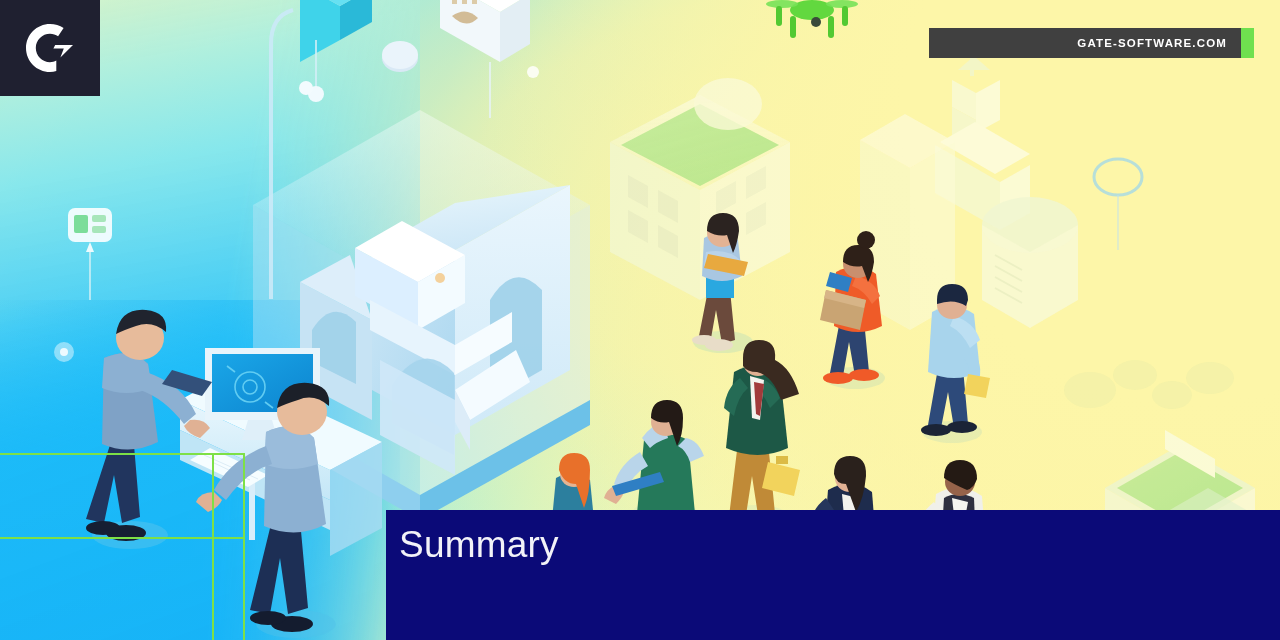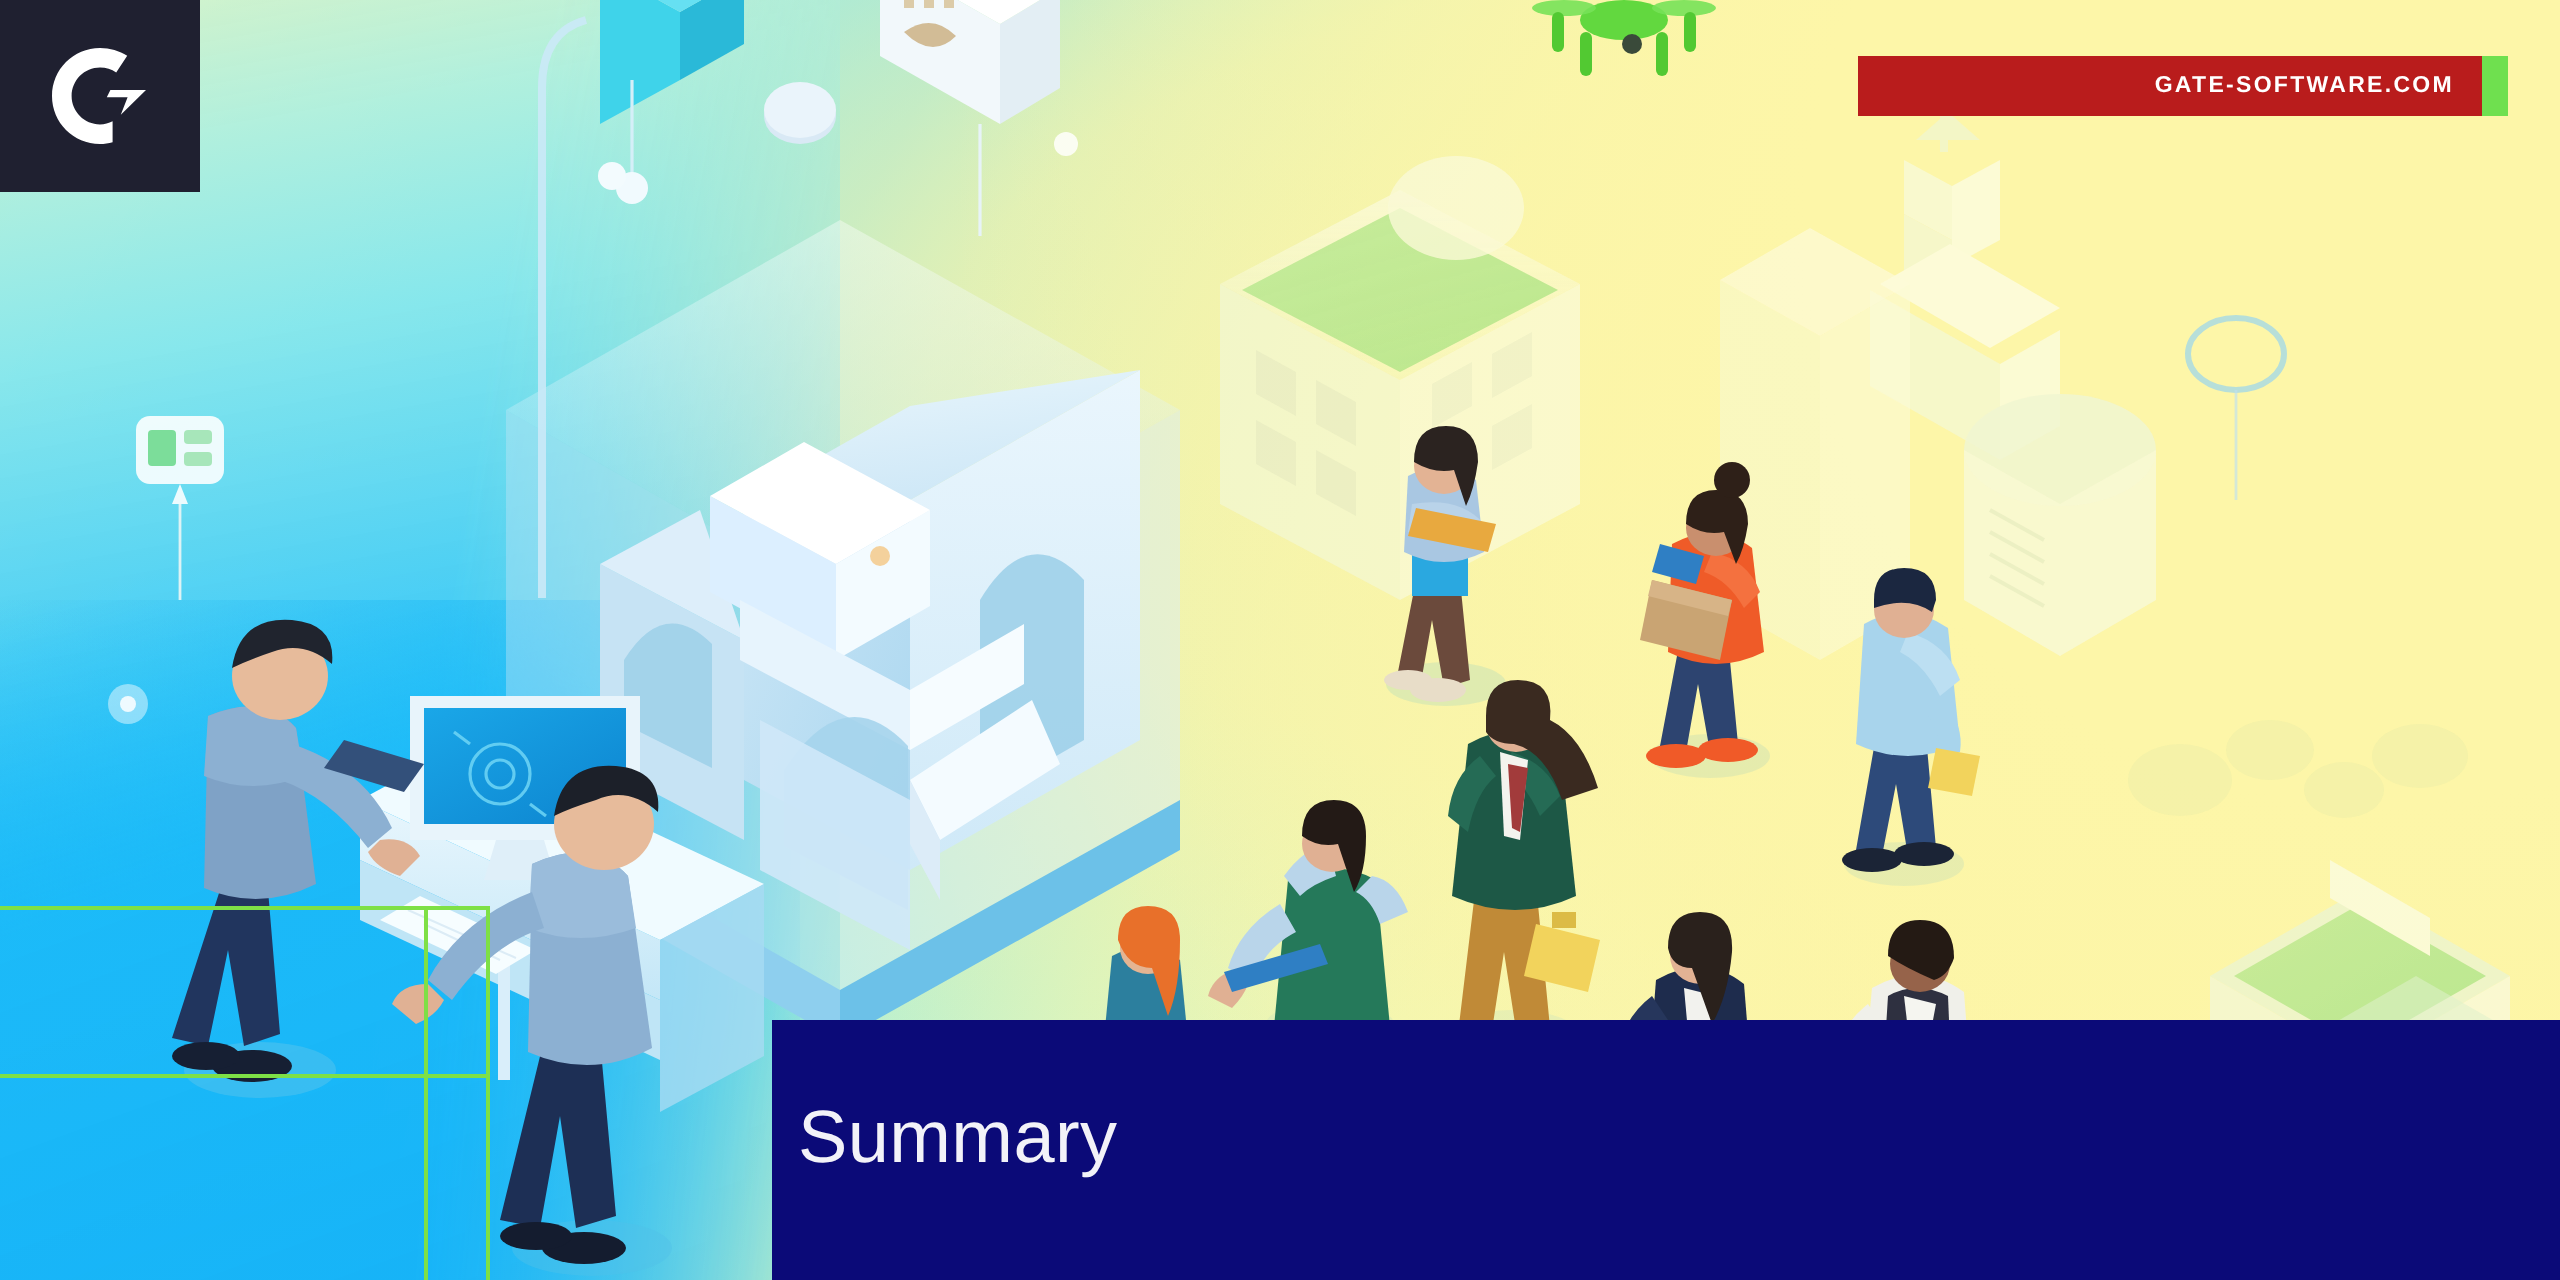"GATE-SOFTWARE.COM" .url-badge .bar { background: #b91c1c -> #404040 }
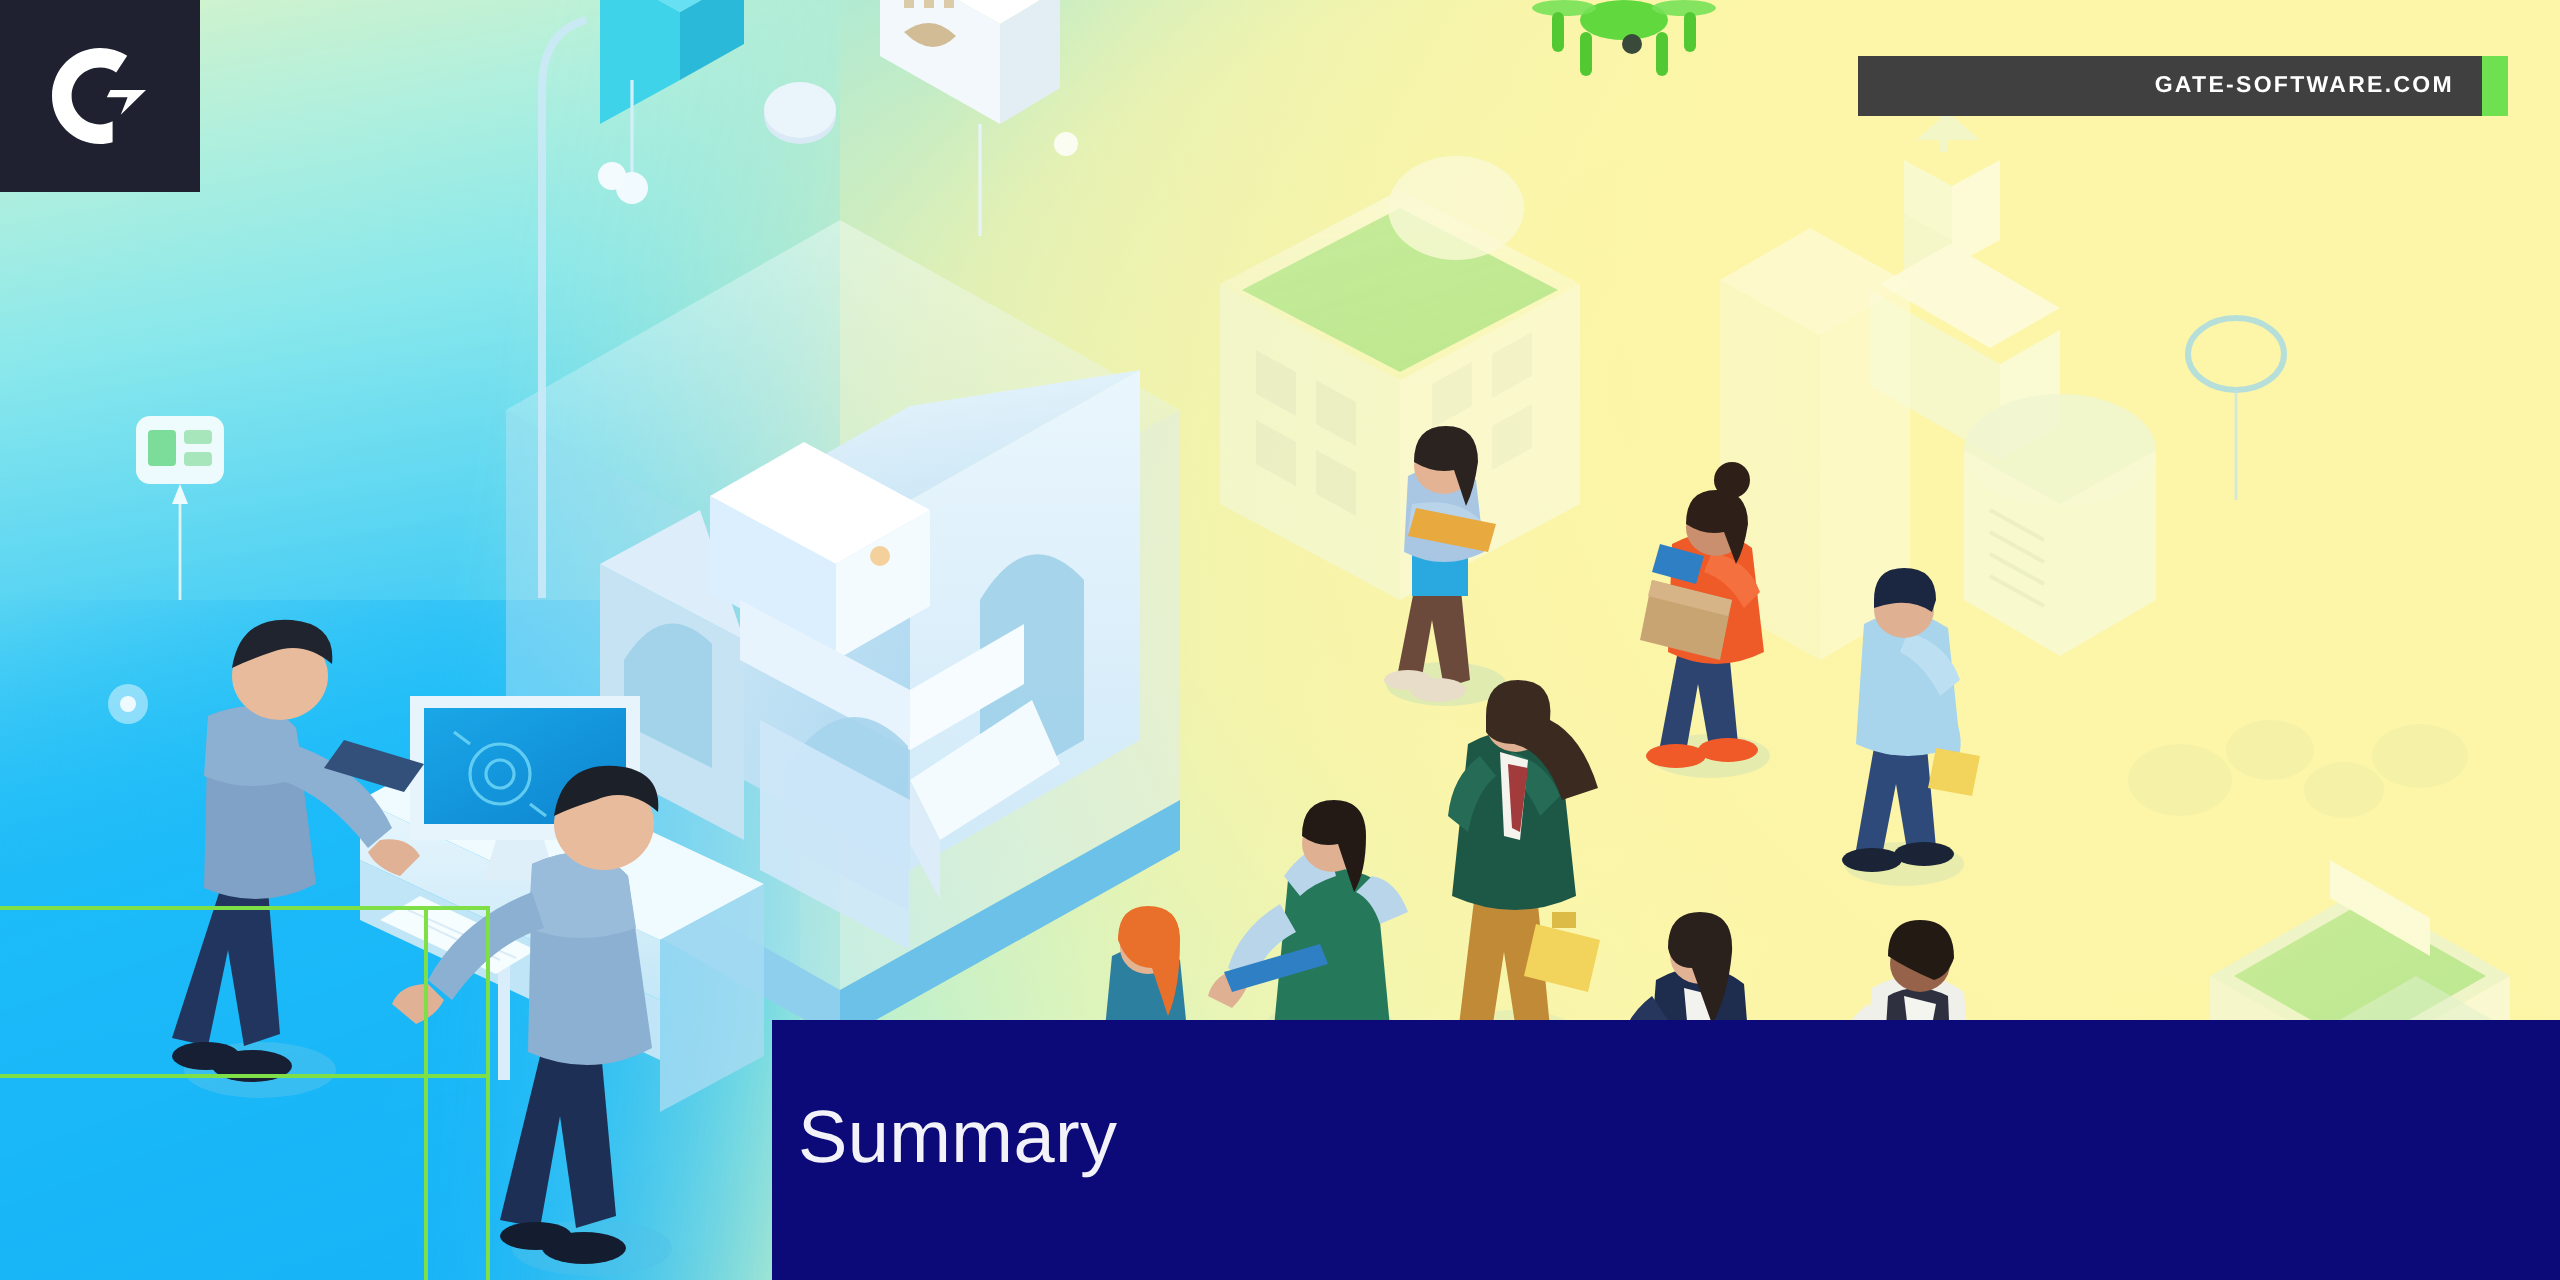"Summary" .summary-title { margin-top: 24px -> none }
